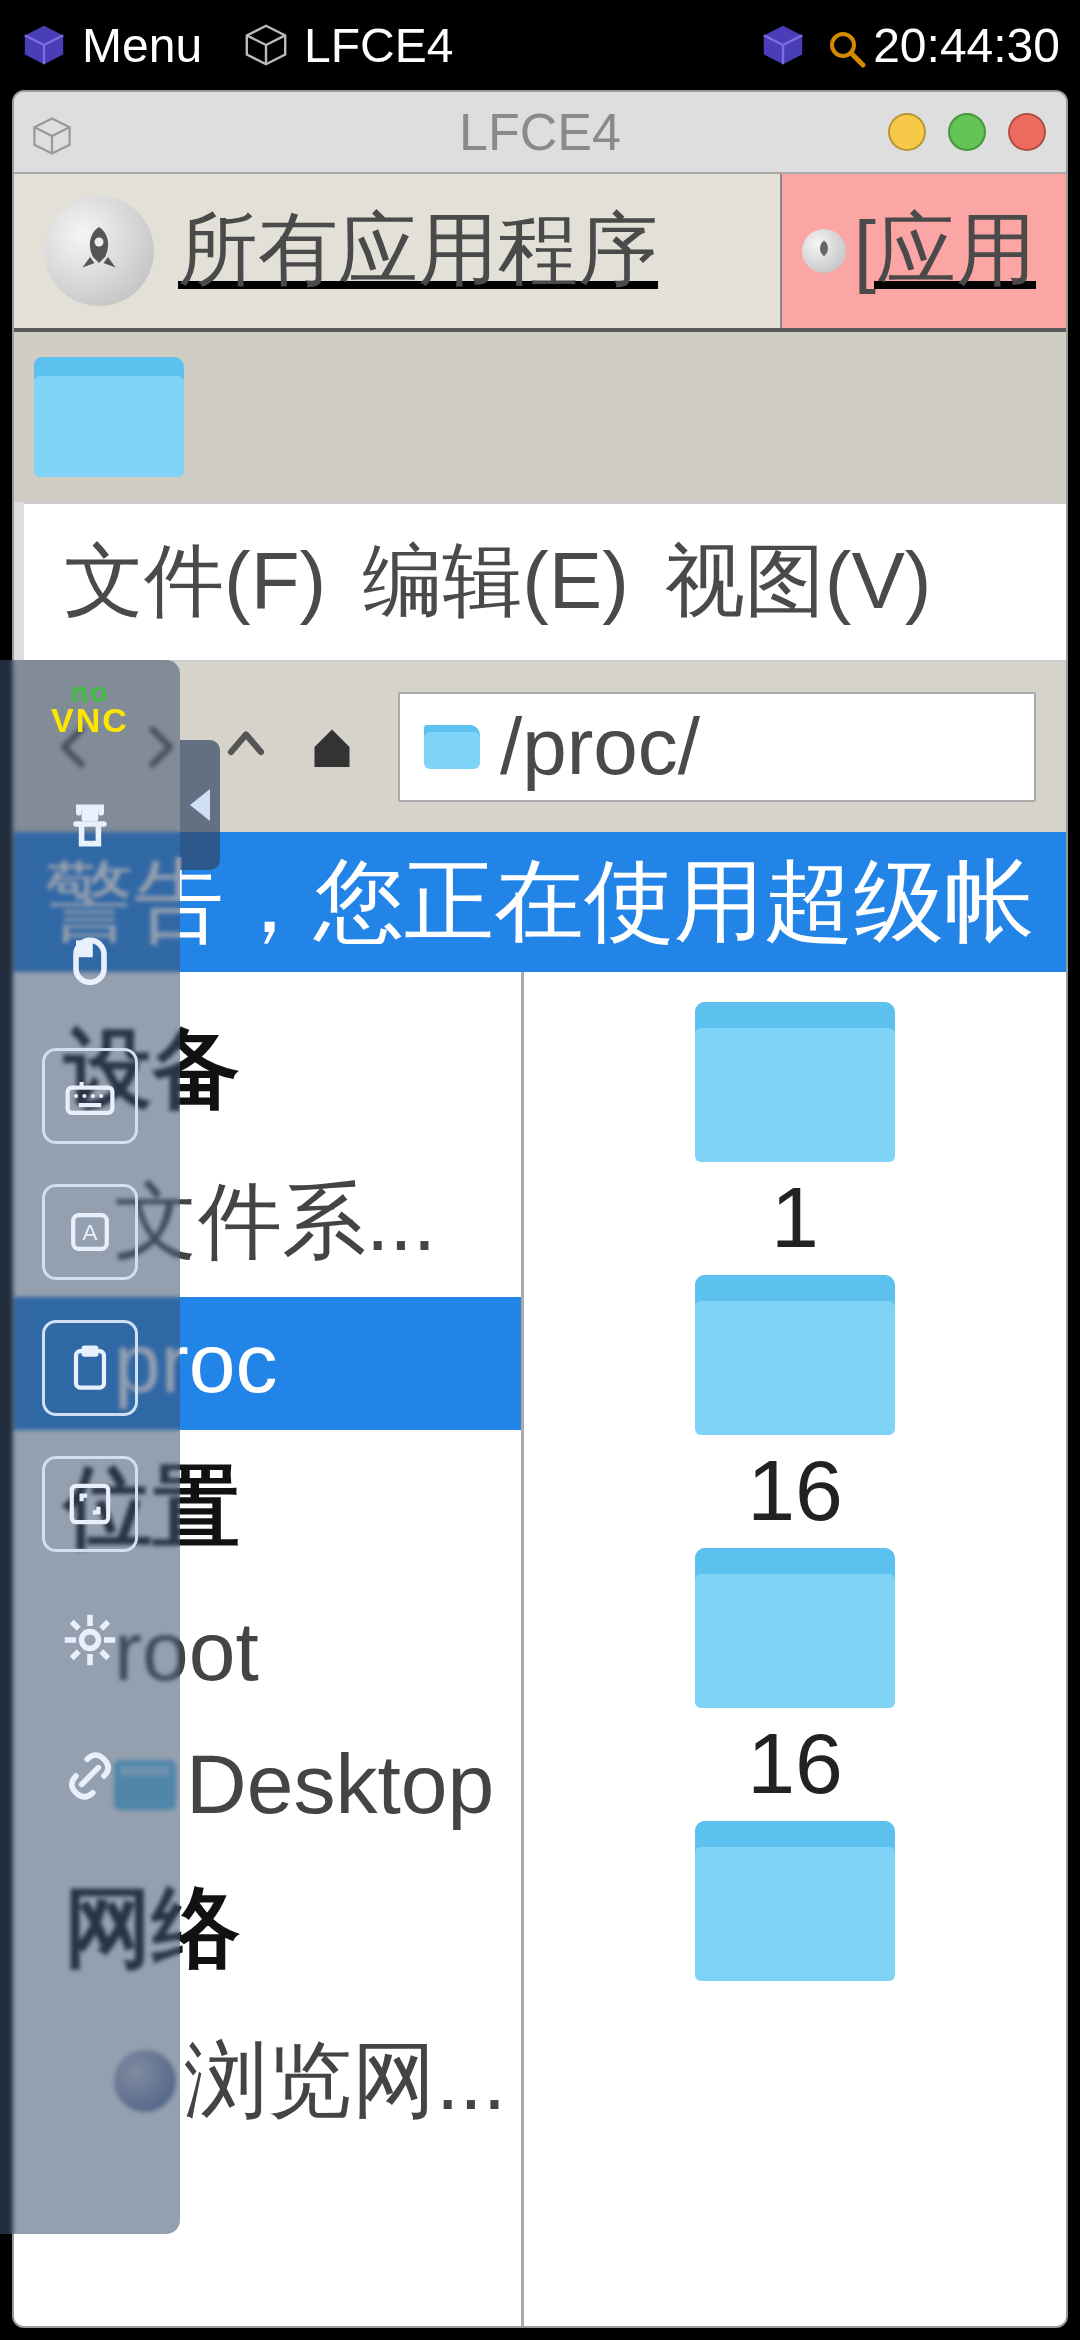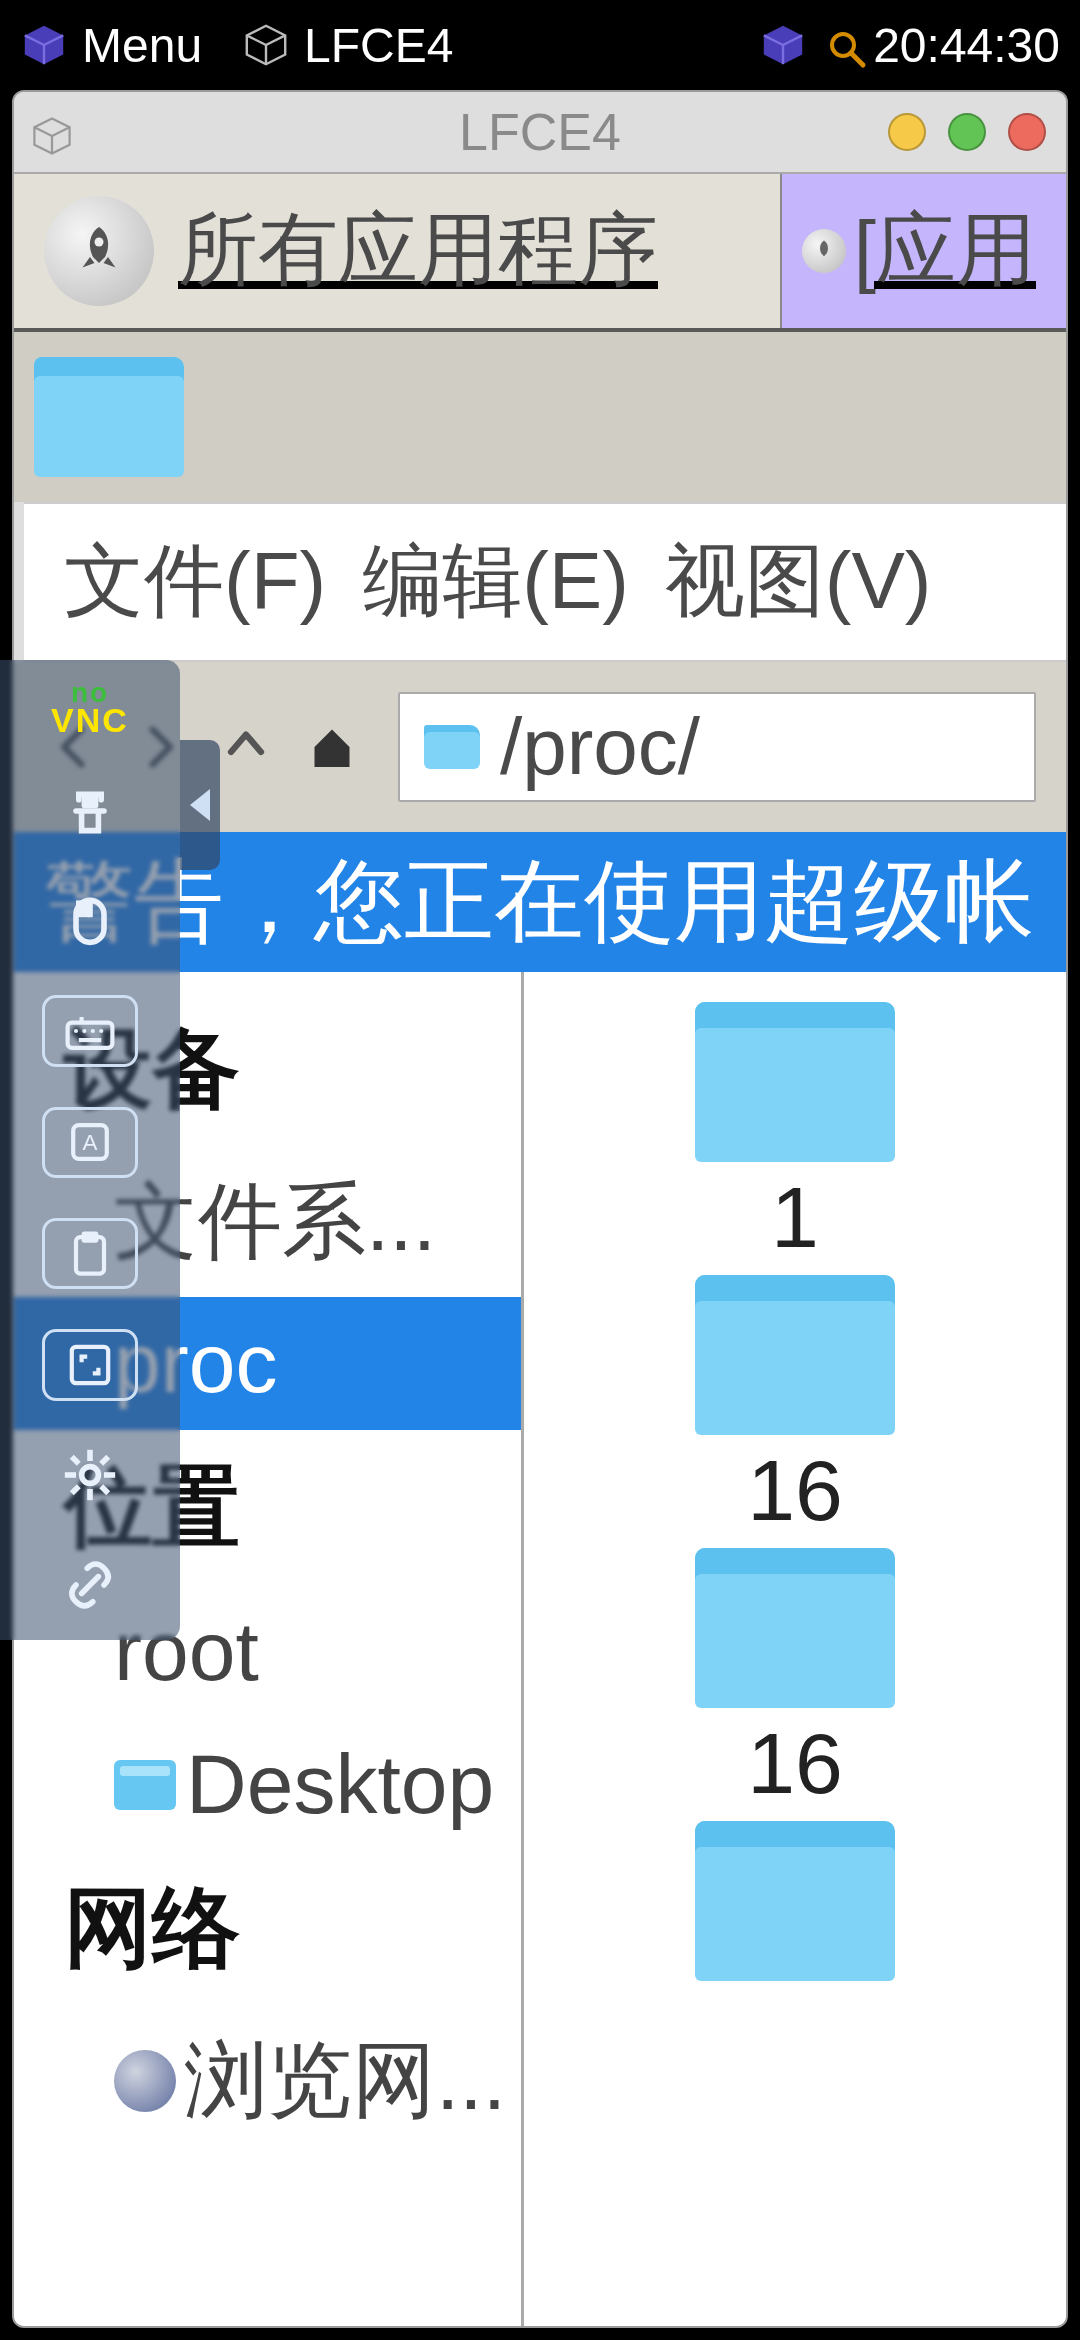"[应用" .launch-tab.active { background: #c4b5fd -> #fca5a5 }
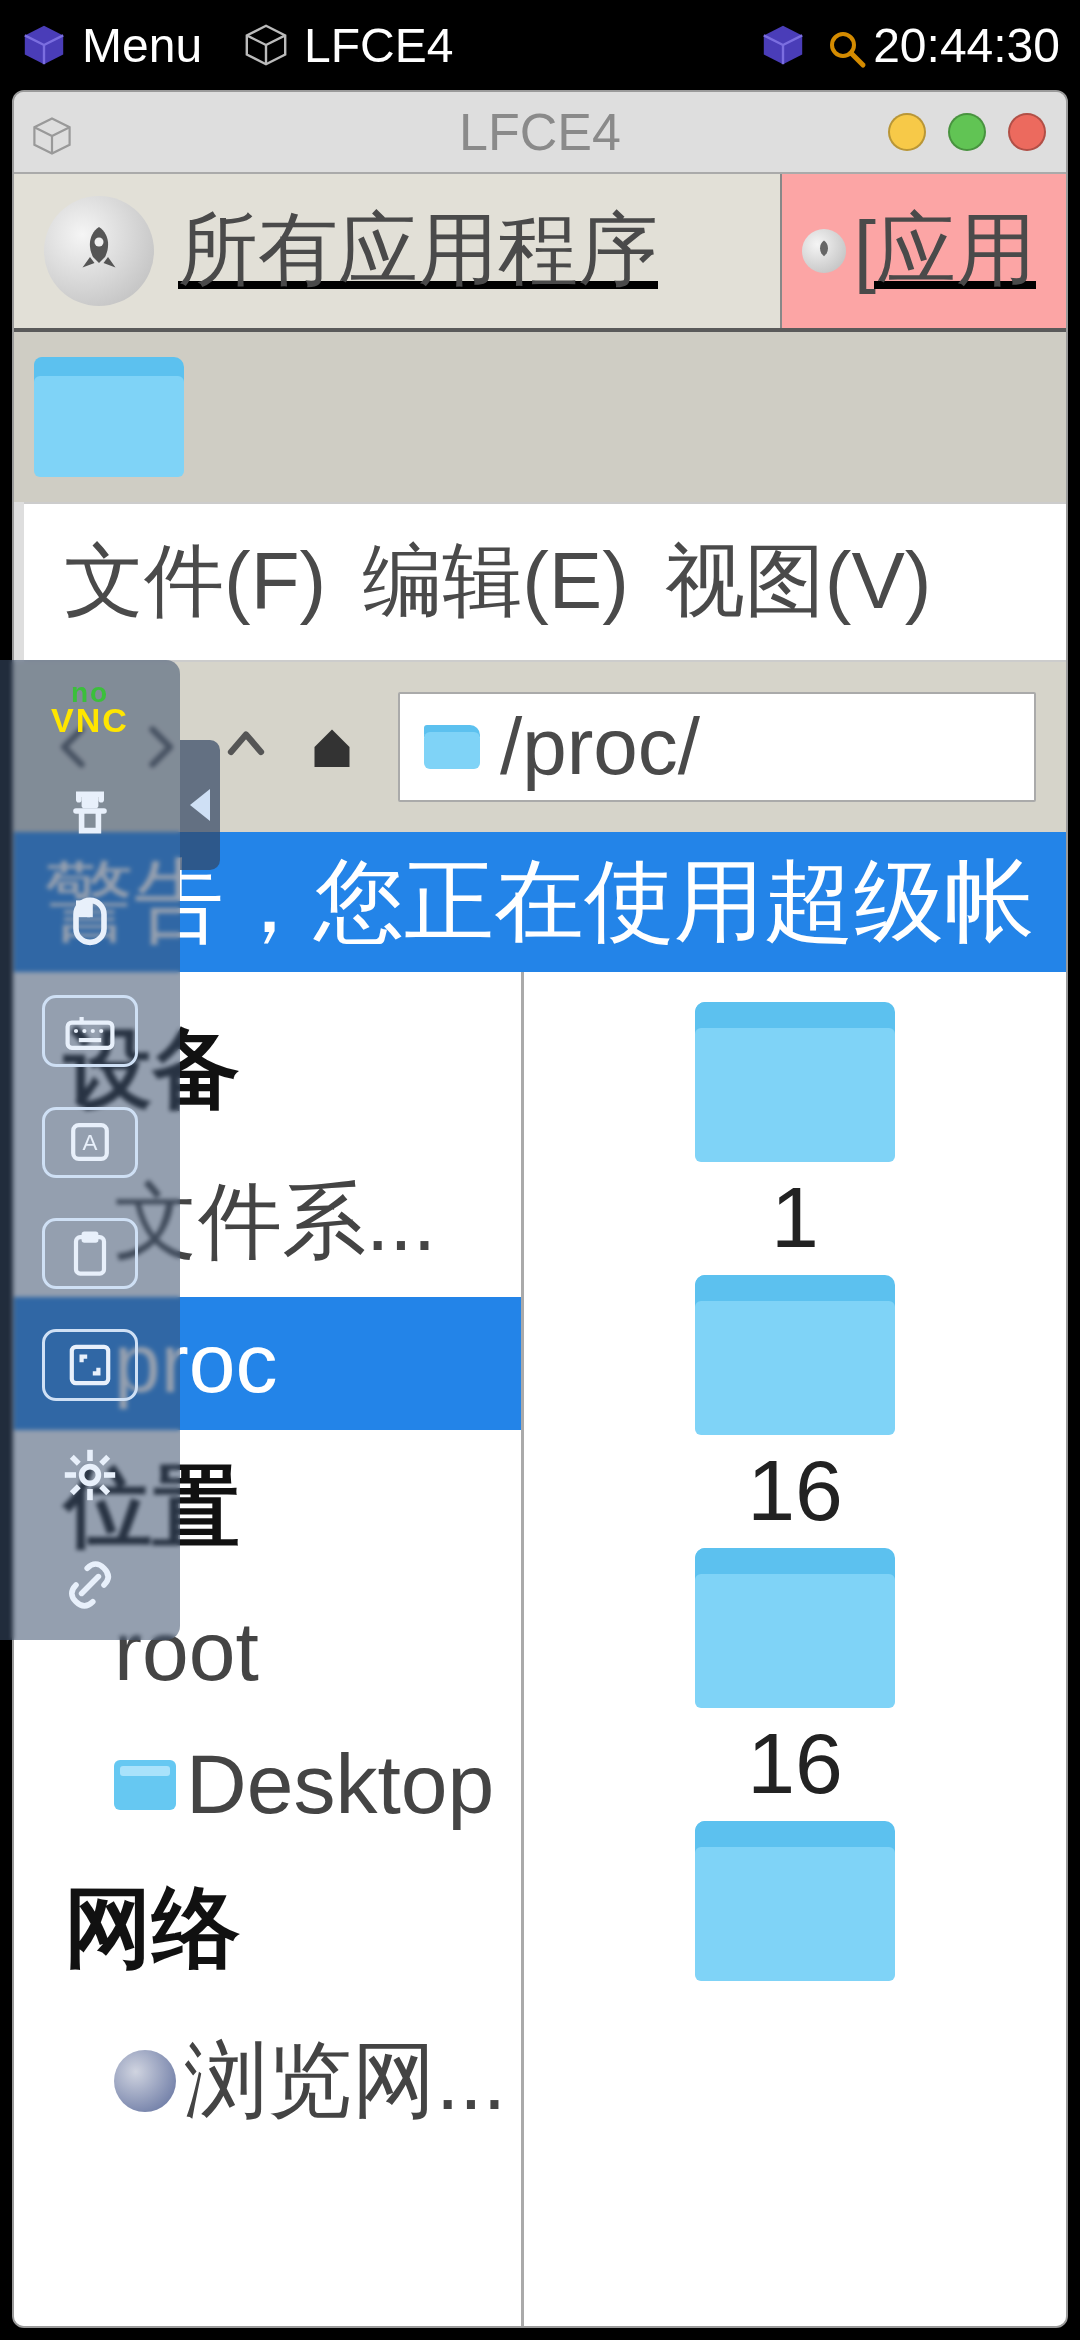"no" .novnc { height: 980px -> 1574px }
